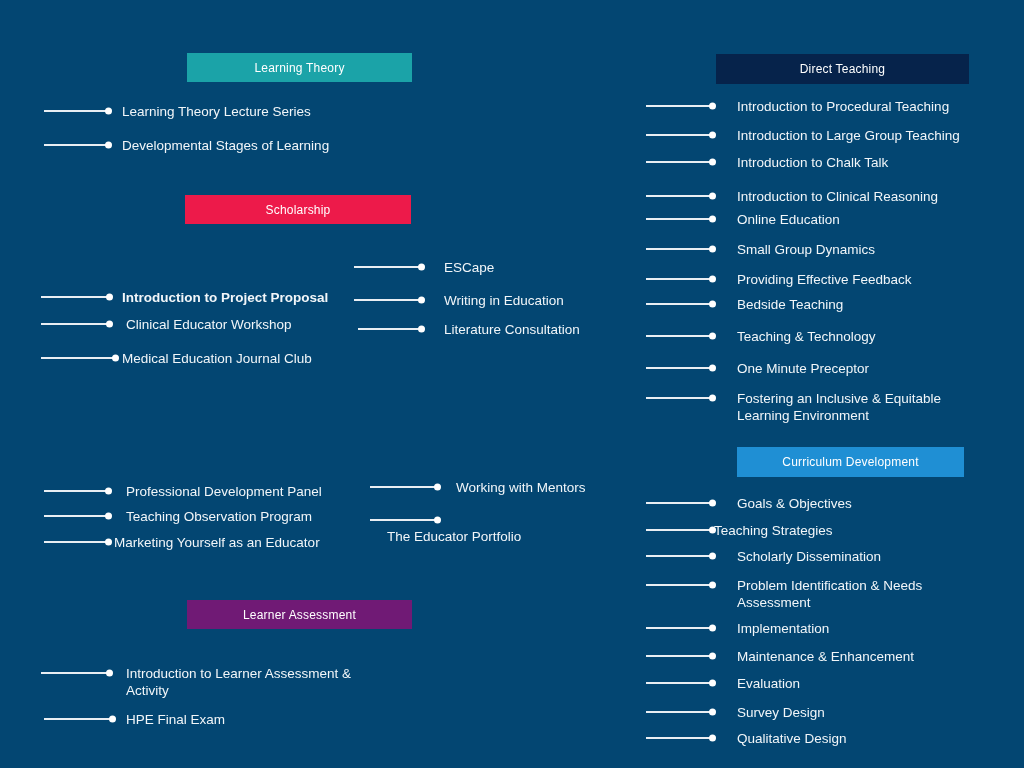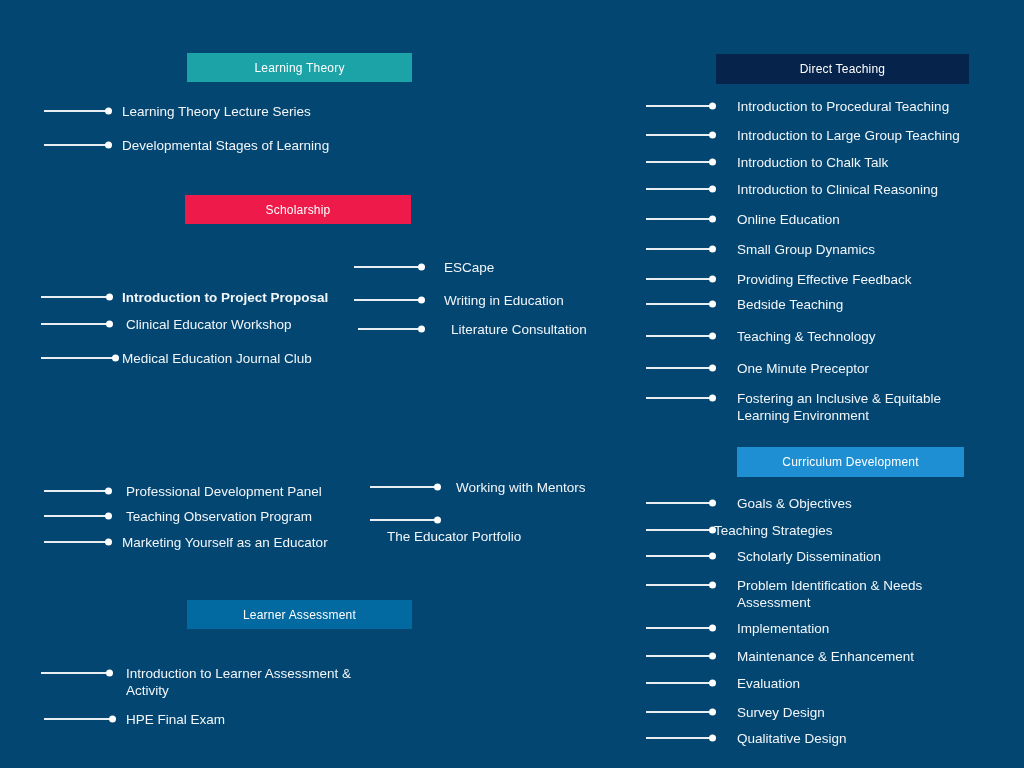"Introduction to Clinical Reasoning" div.course-row { top: 181px -> 188px }
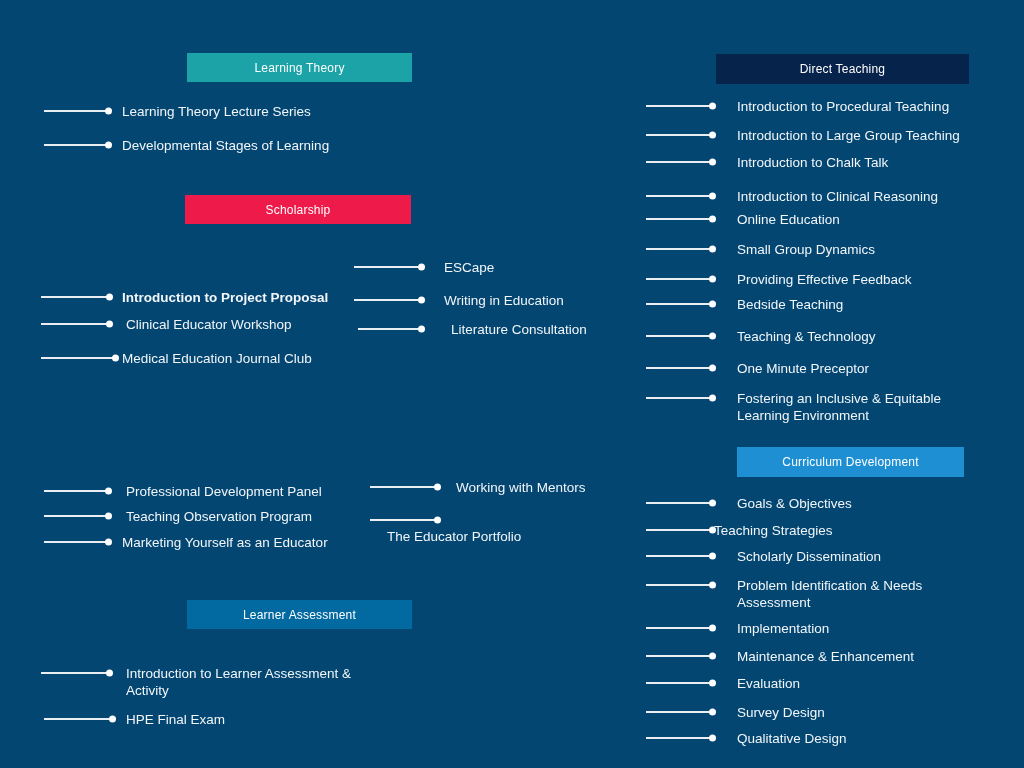"Literature Consultation" span.course-label { margin-left: 28px -> 21px }
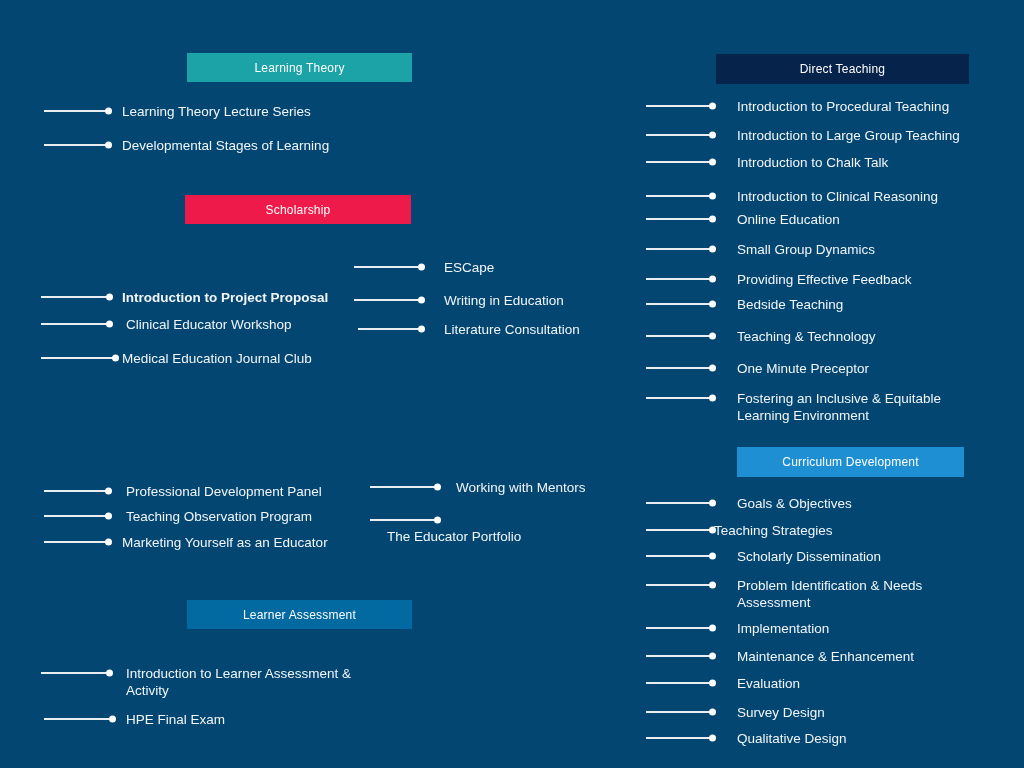"Marketing Yourself as an Educator" span.course-label { margin-left: 12px -> 4px }
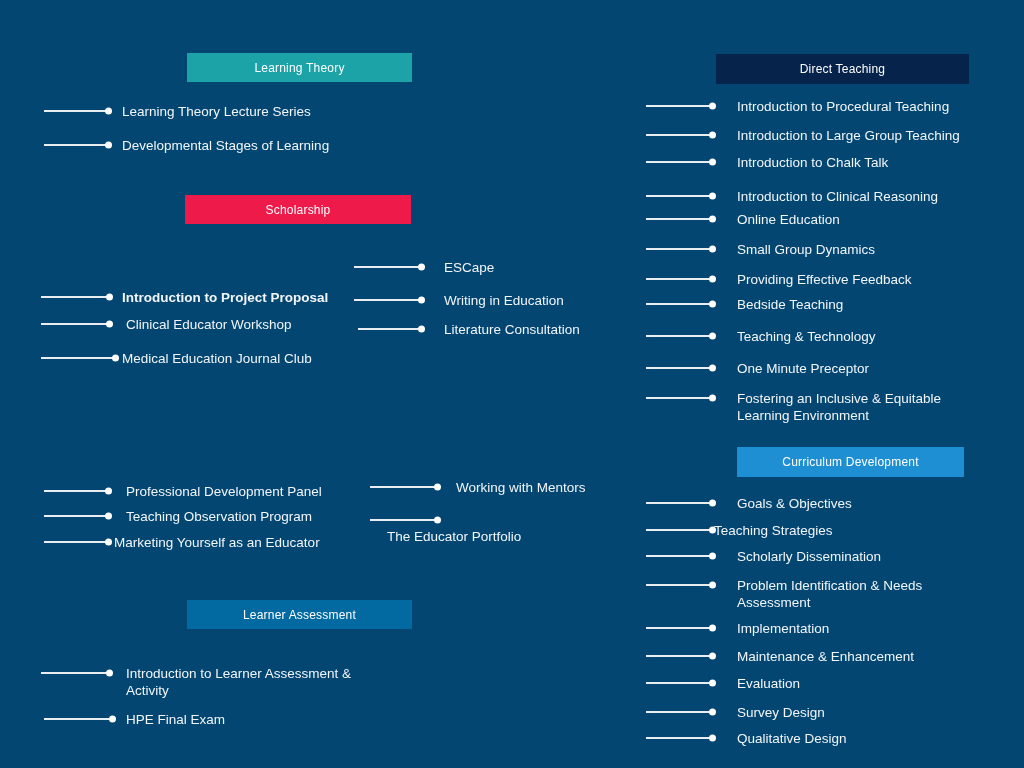"Learner Assessment" div.cat-header { background: #0369a1 -> #701a75 }
